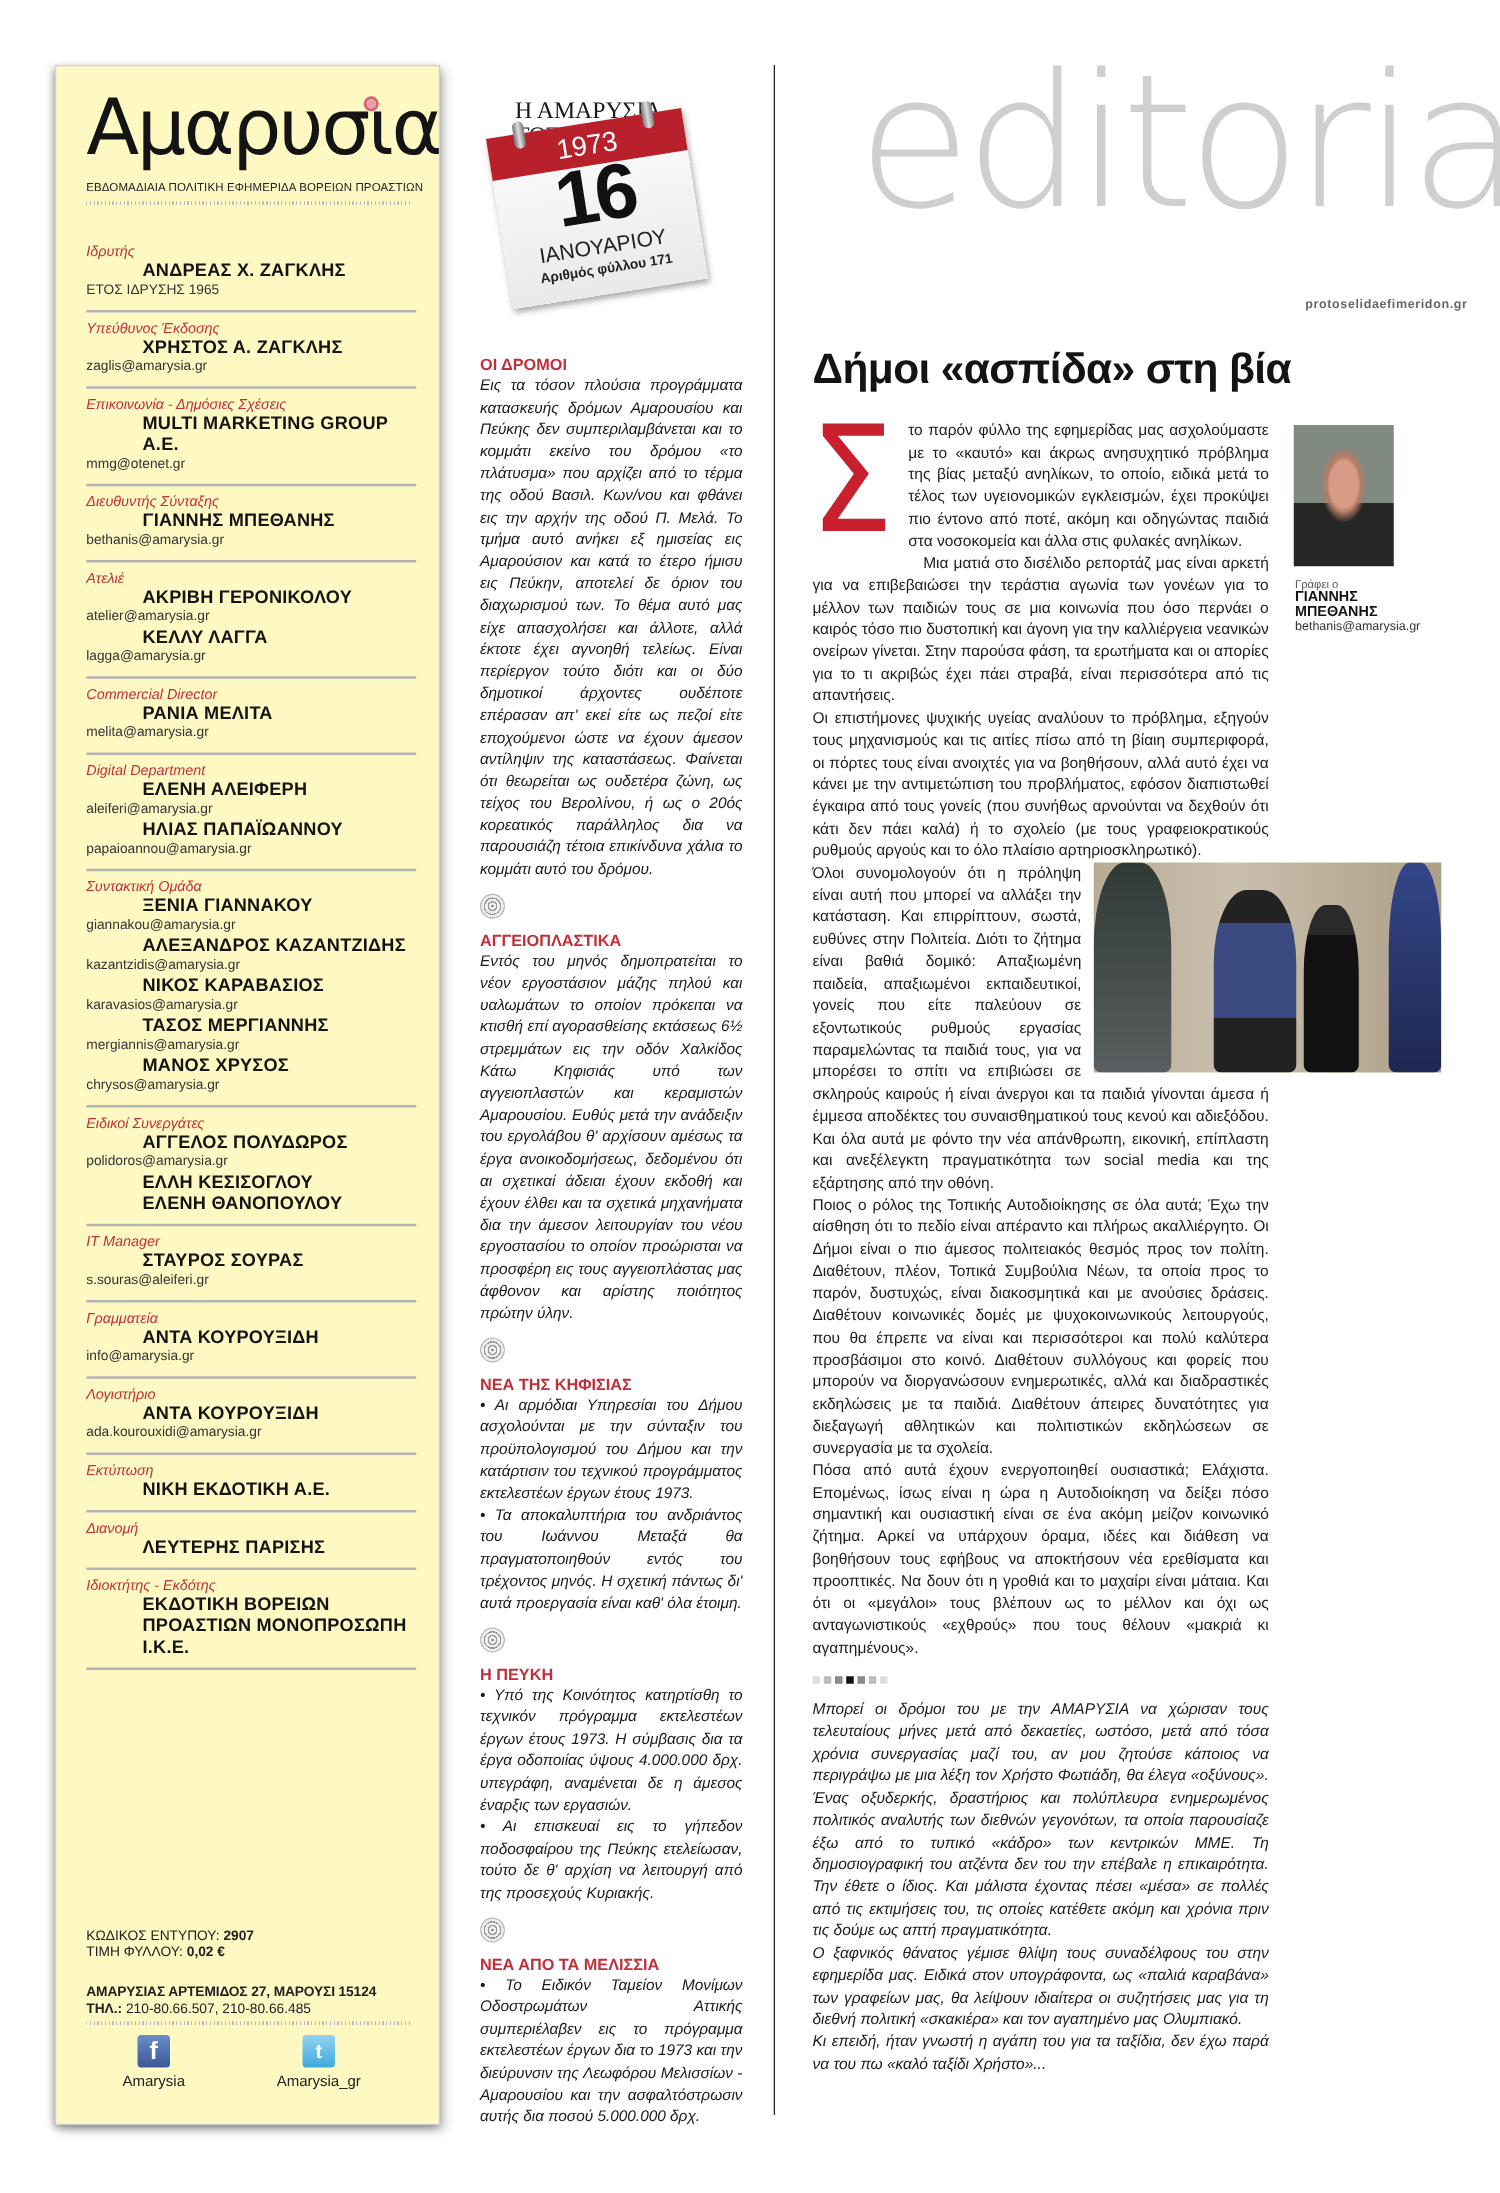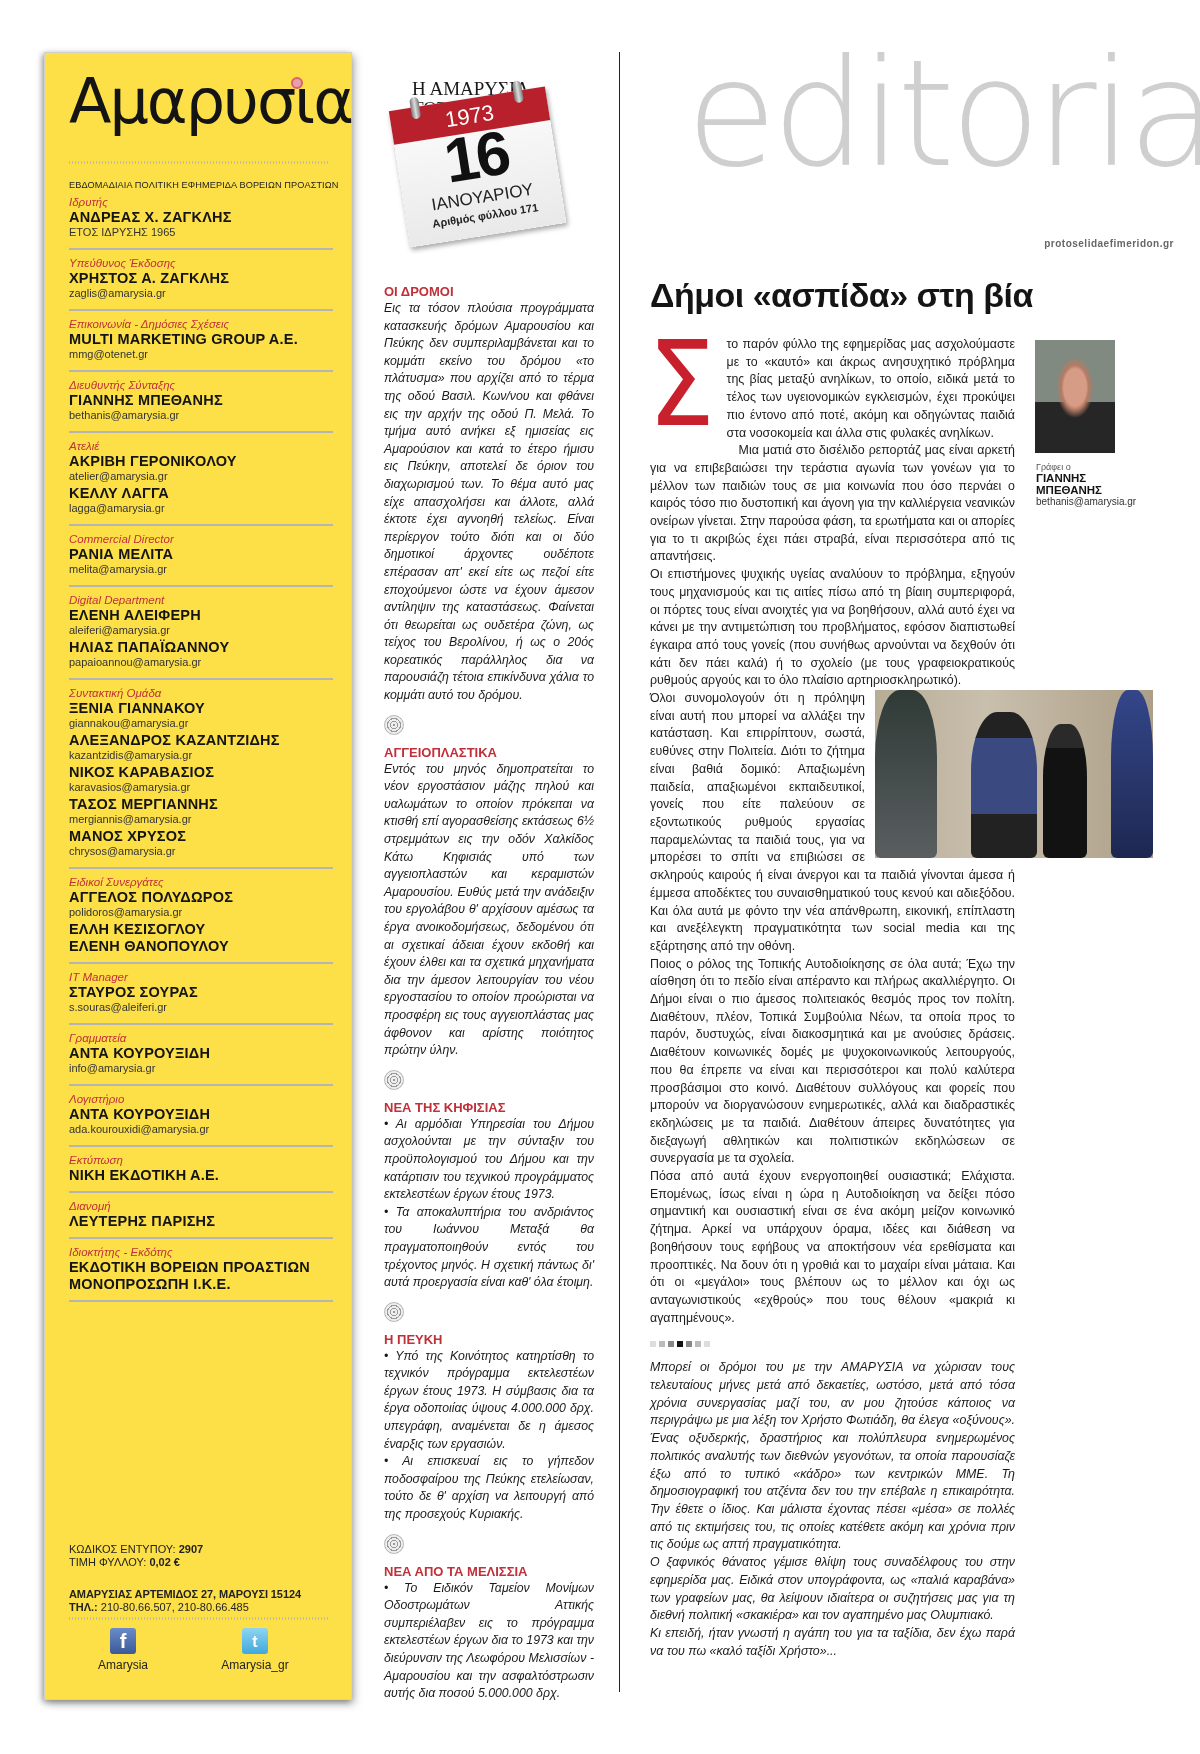"Αμαρυσια" .masthead { background: #fde047 -> #fef9c3 }
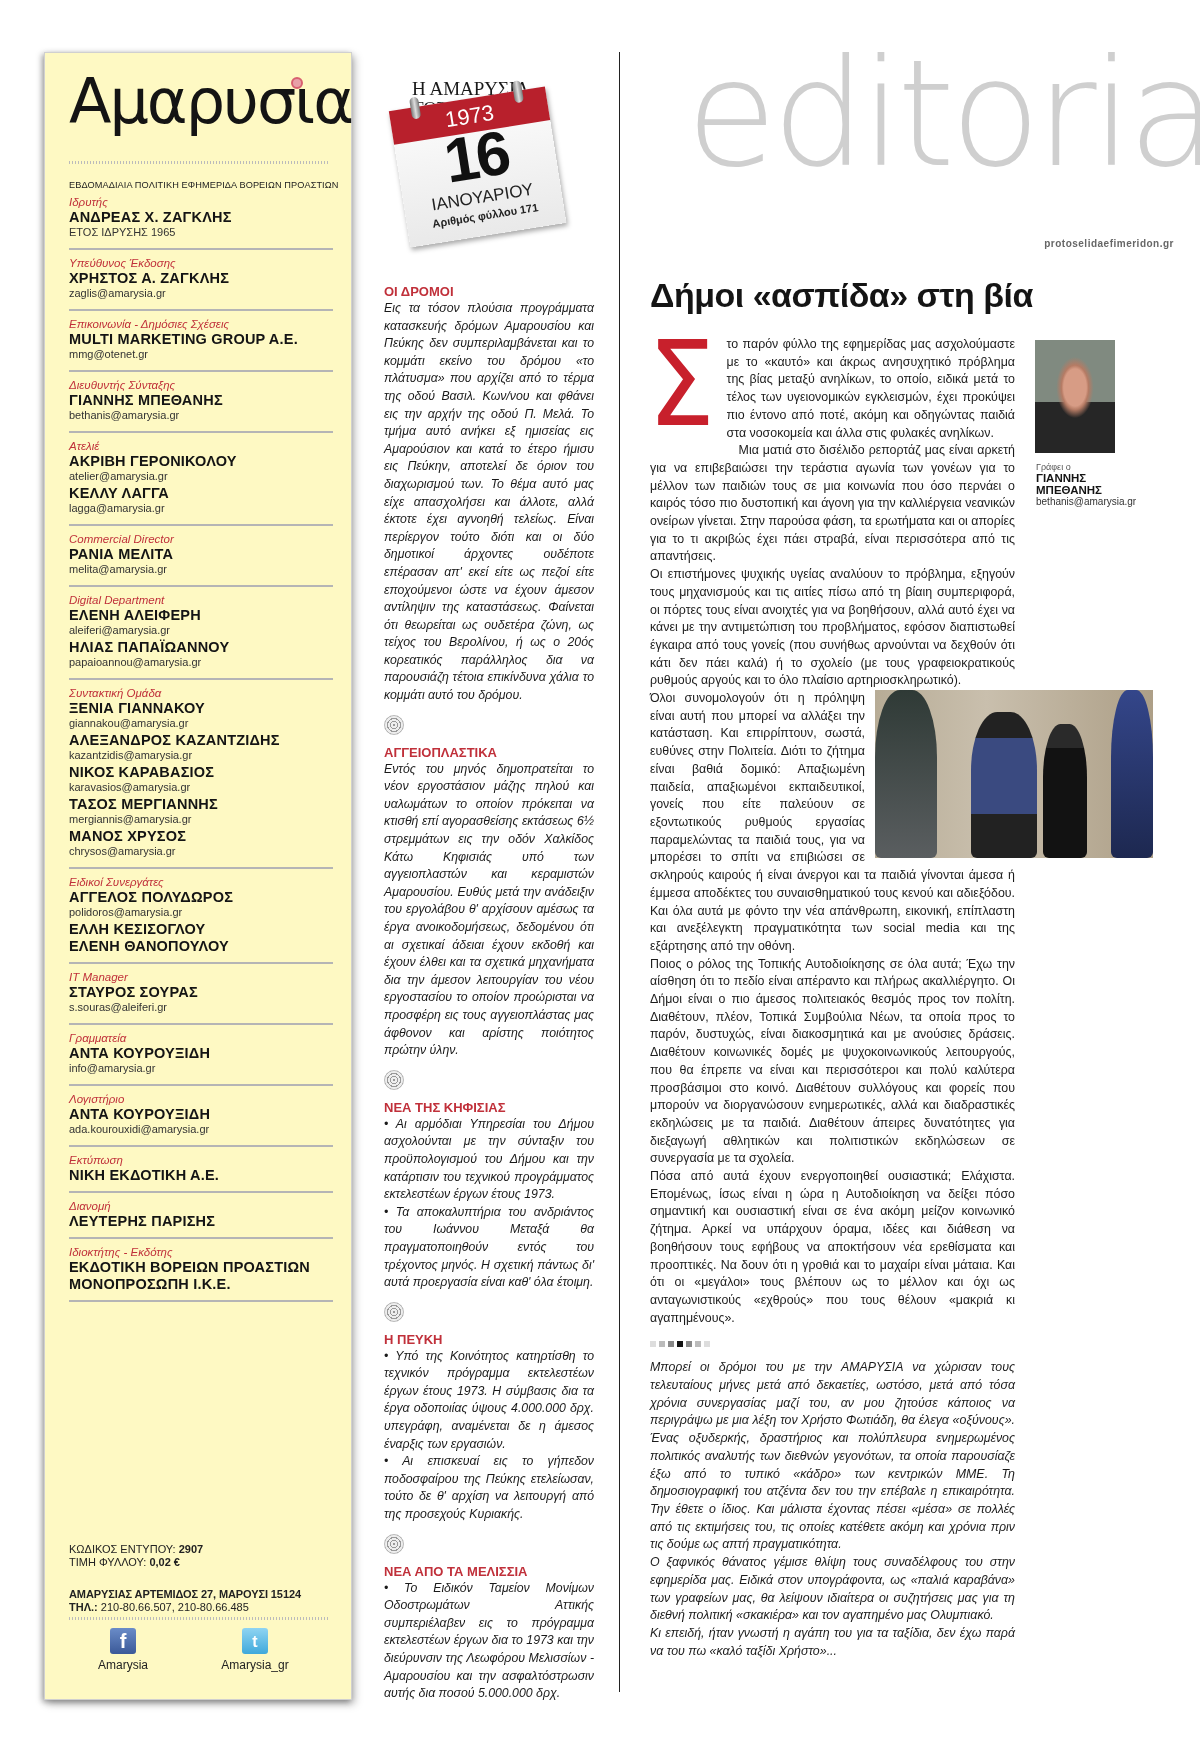"ΕΒΔΟΜΑΔΙΑΙΑ ΠΟΛΙΤΙΚΗ ΕΦΗΜΕΡΙΔΑ ΒΟΡΕΙΩΝ" .tagline { margin-top: 35px -> none }
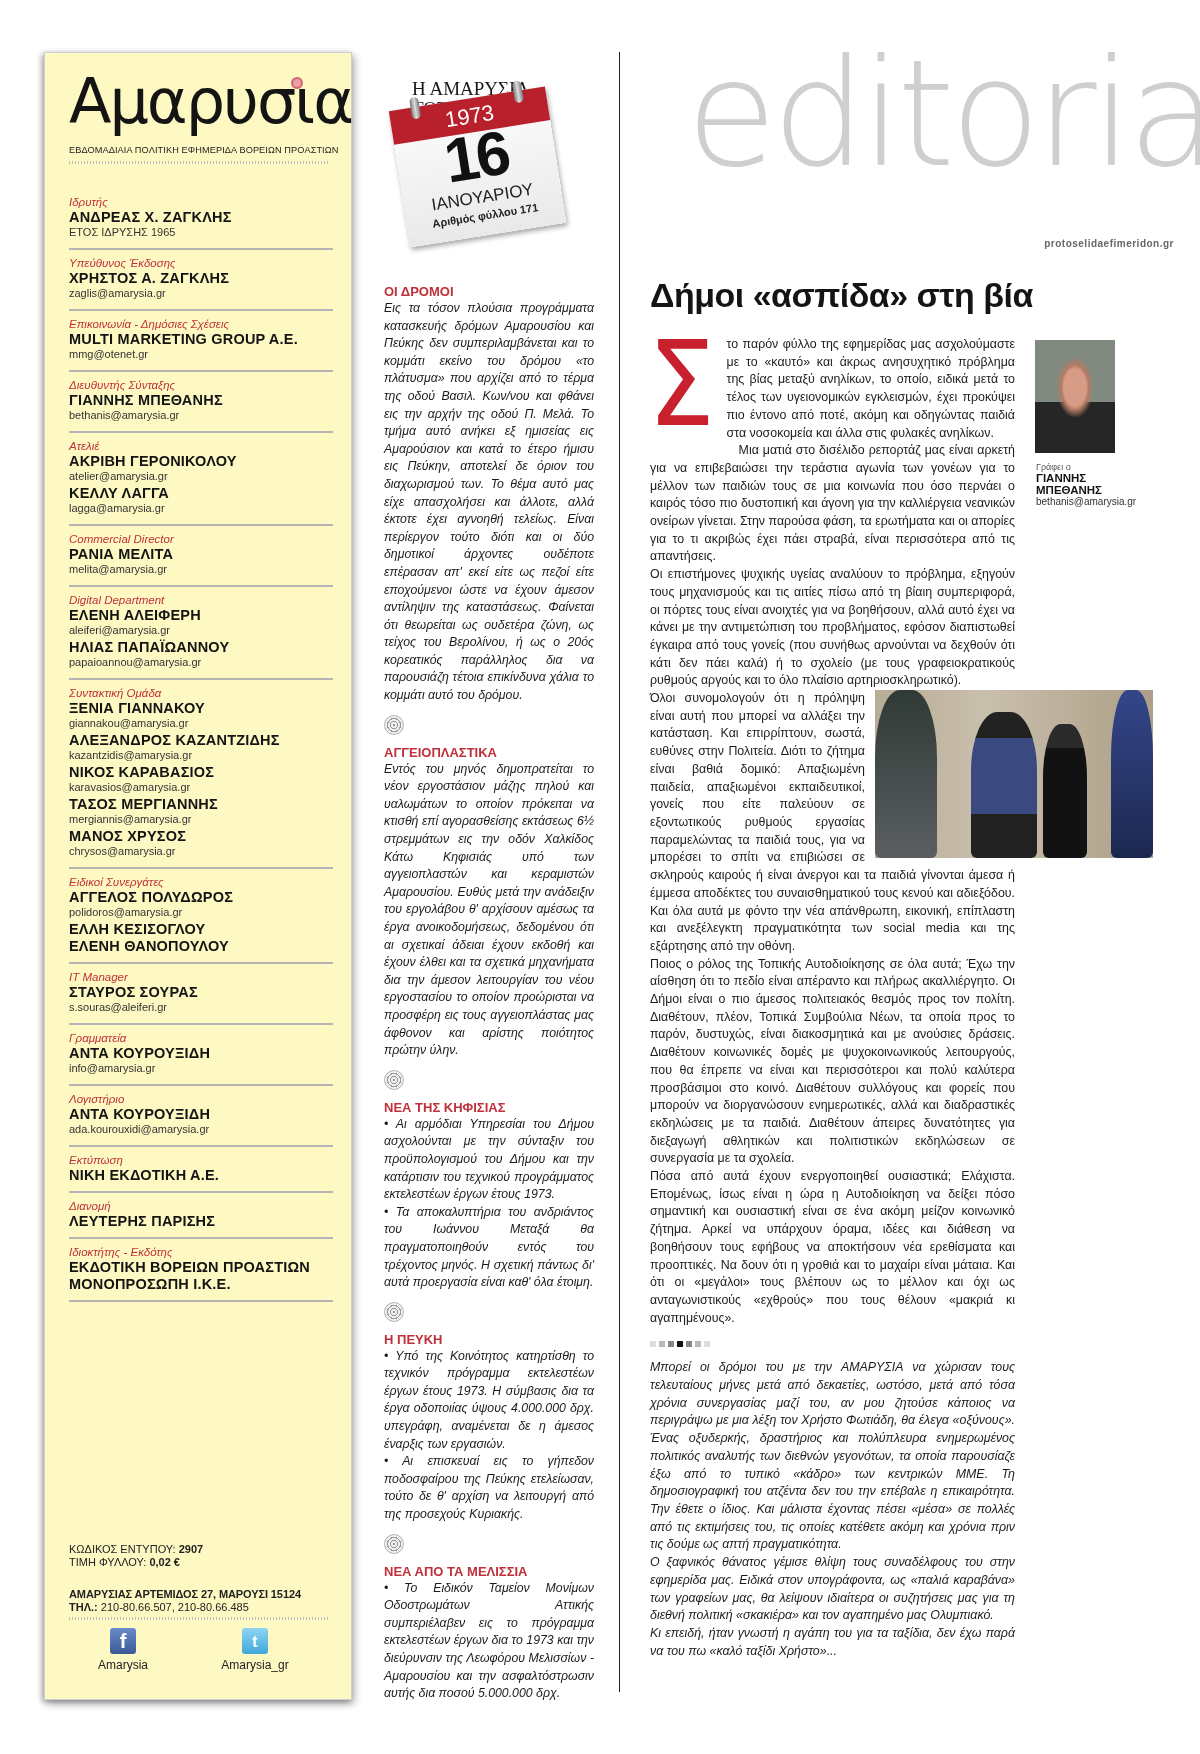"ΑΝΔΡΕΑΣ Χ. ΖΑΓΚΛΗΣ" .person-name { margin-left: none -> 45px }
